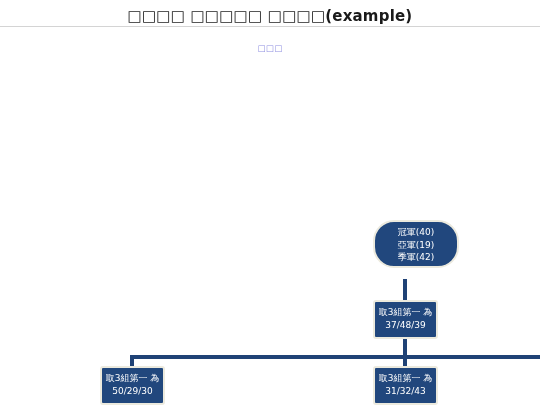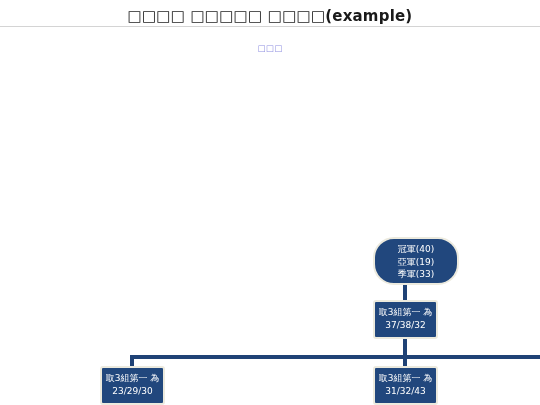"冠軍(40)" #node-champion { top: 237px -> 220px }
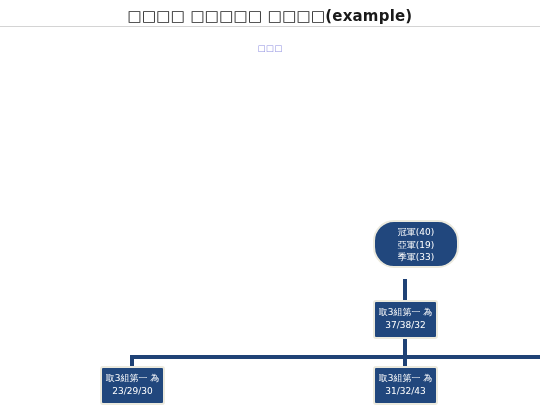"季軍(33)" span.ln { text: 33 -> 42 }
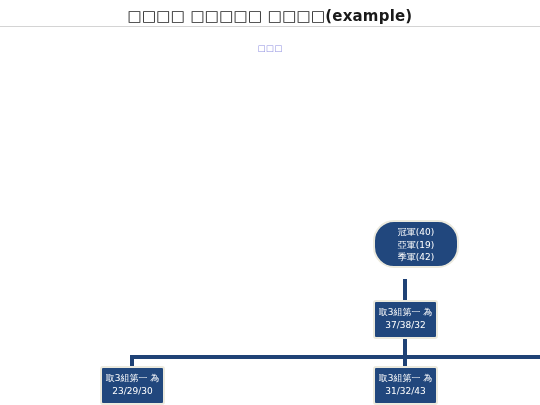"37/38/32" span.ln { text: 37/38/32 -> 37/48/39 }
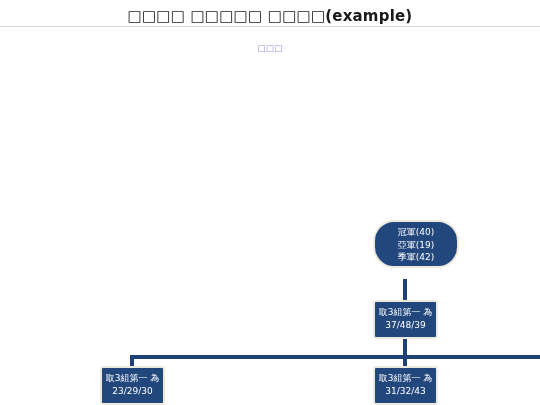"23/29/30" span.ln { text: 23/29/30 -> 50/29/30 }
